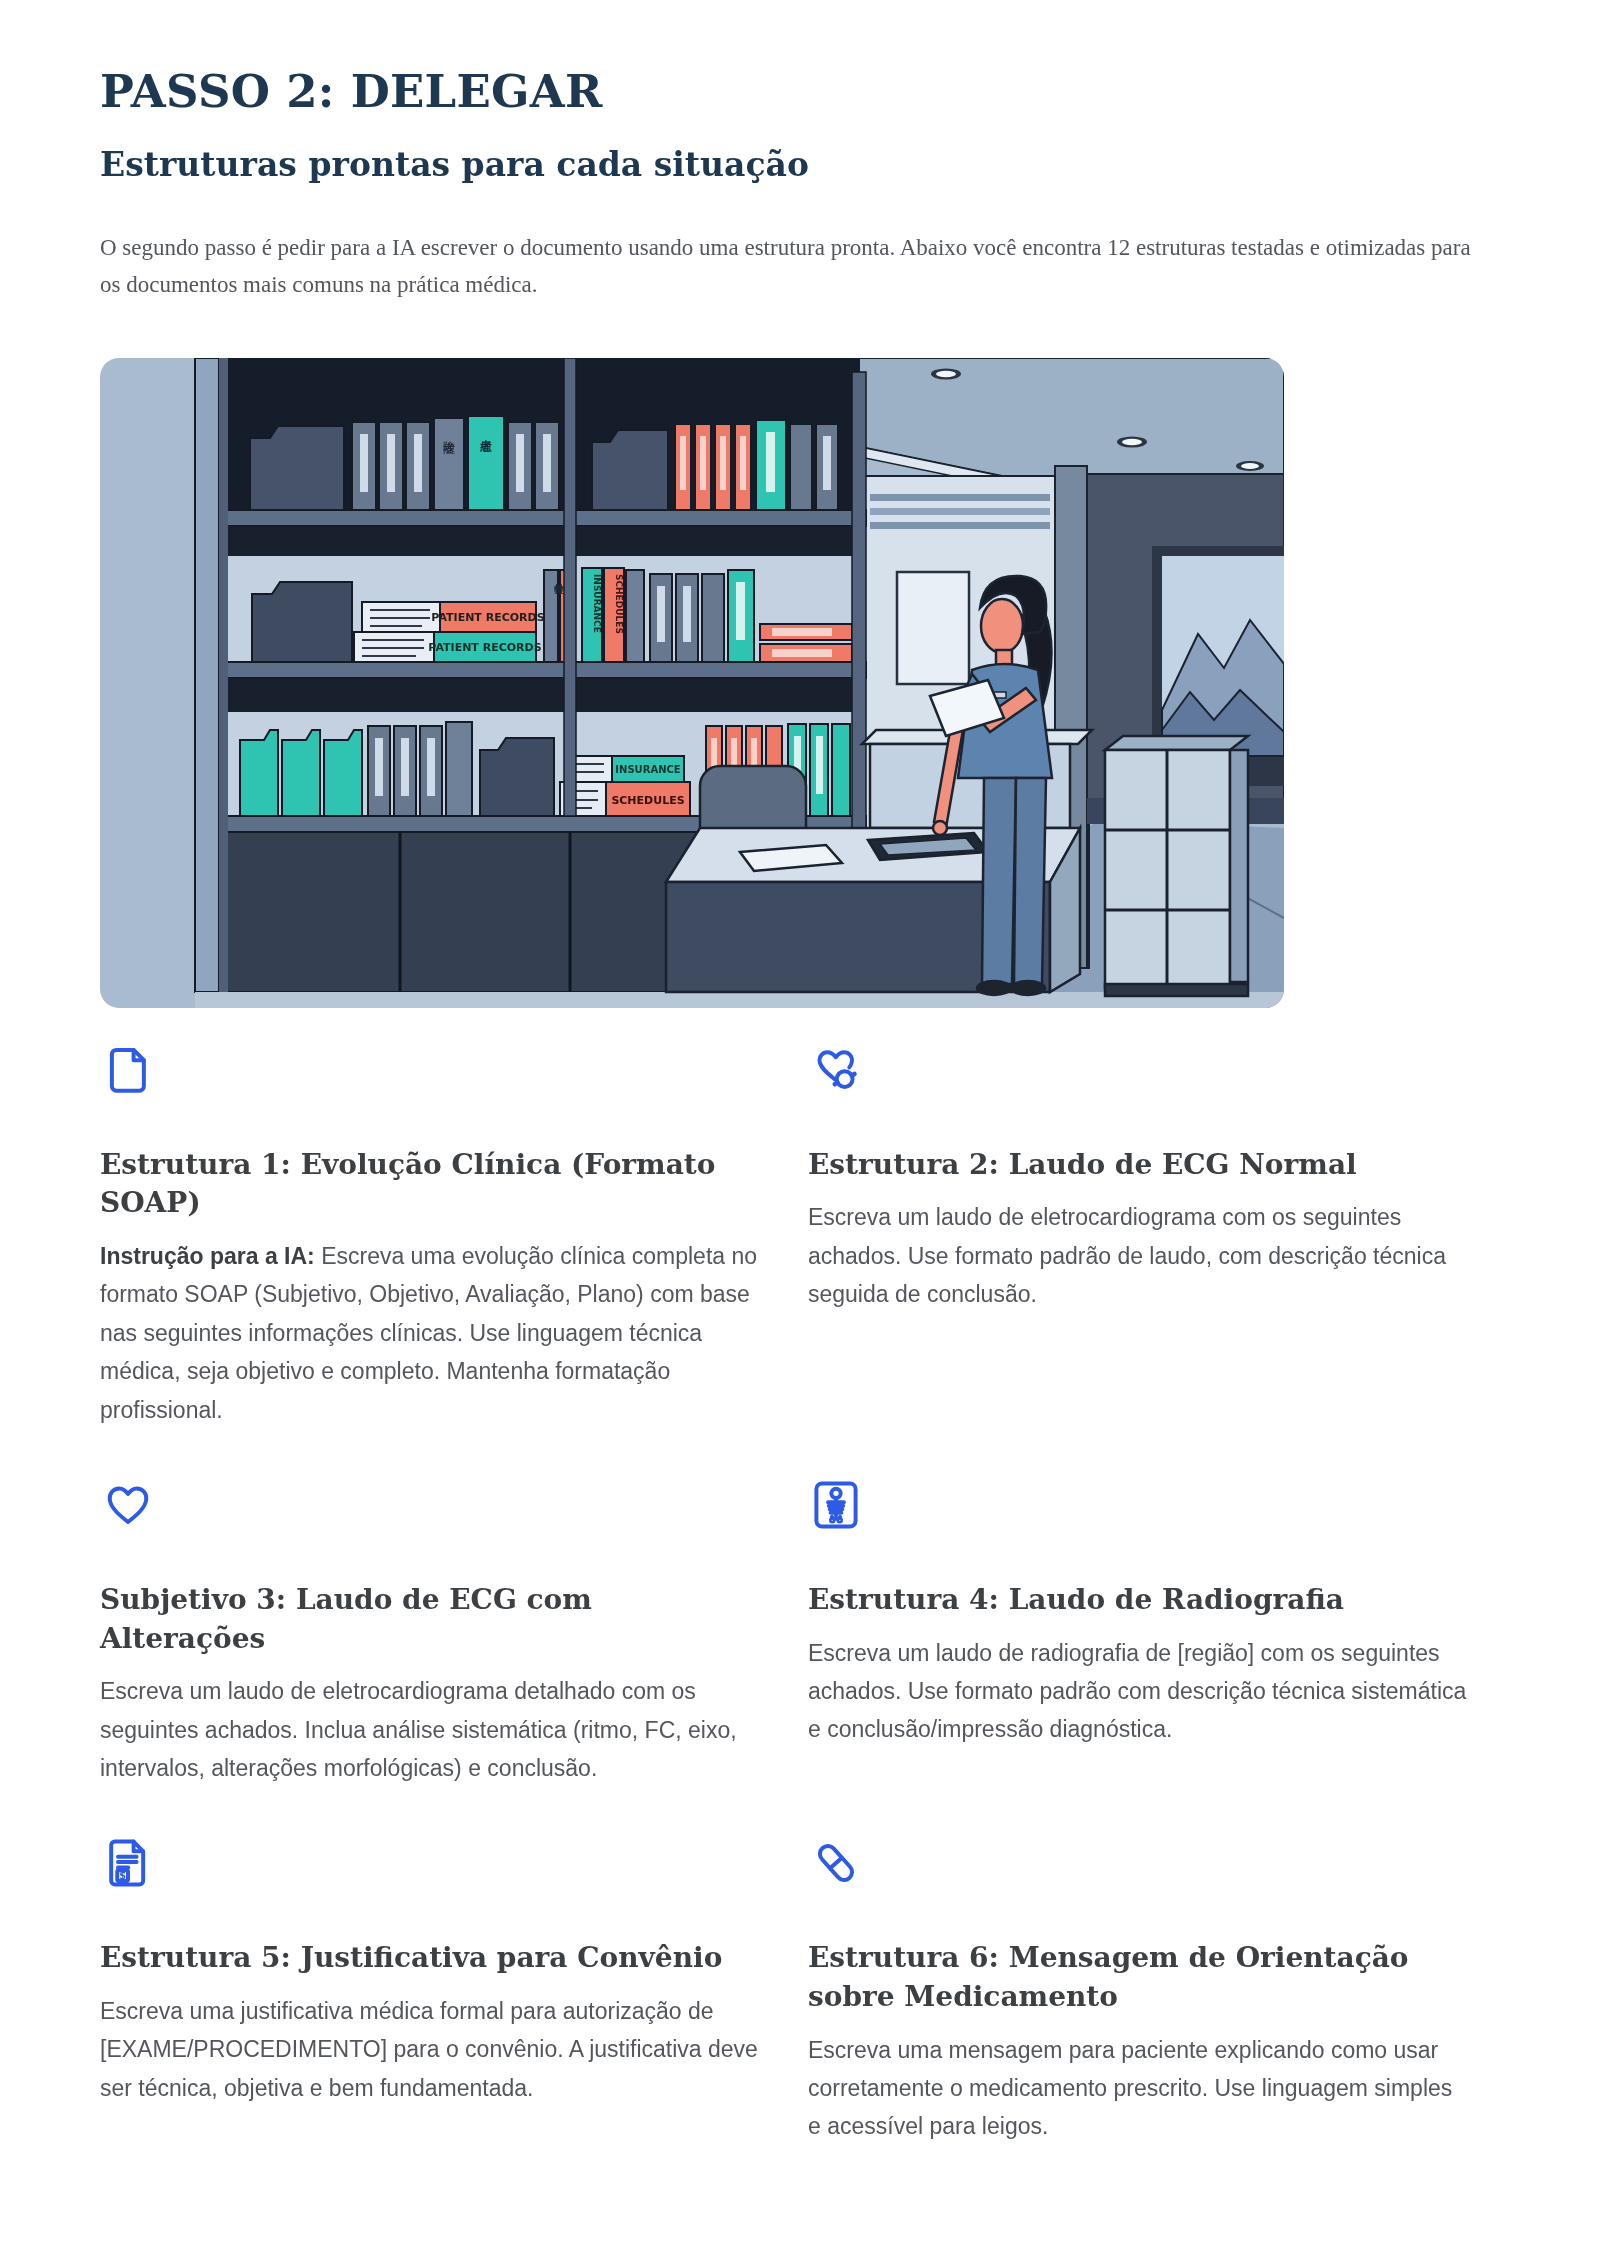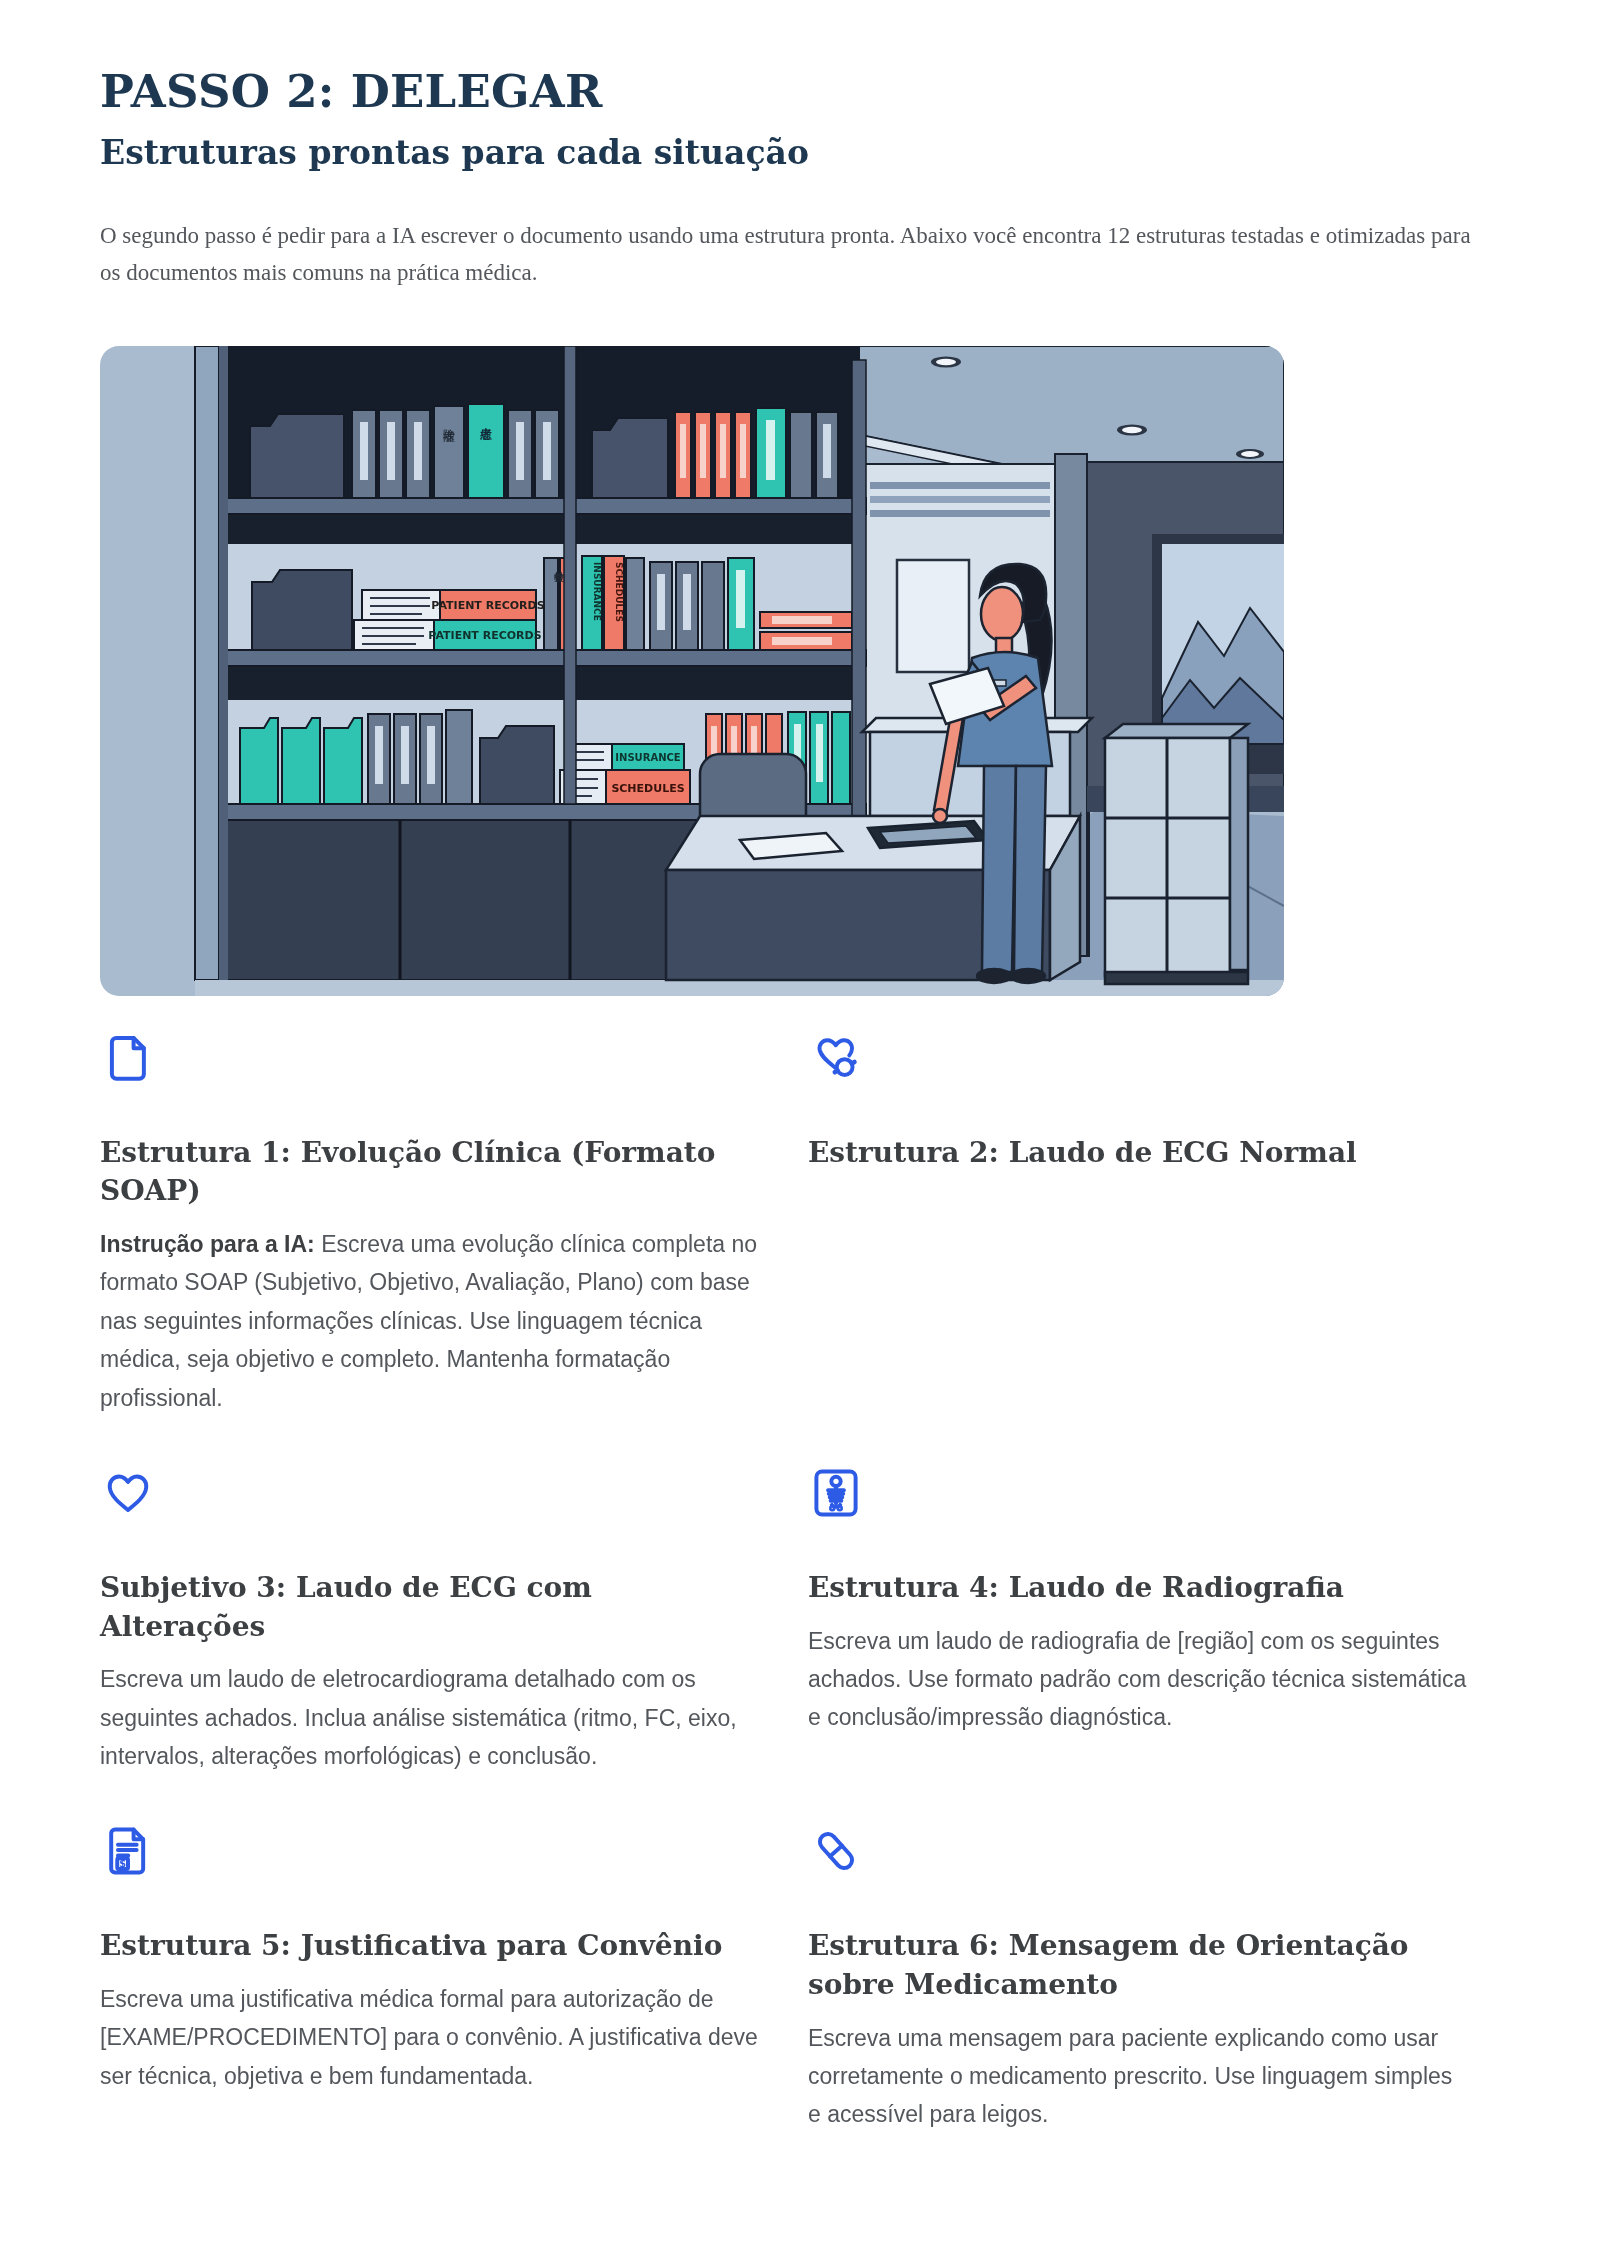"Estruturas prontas para cada situação" h2.subtitle { margin: 12px 0 0 0 -> 24px 0 0 0 }
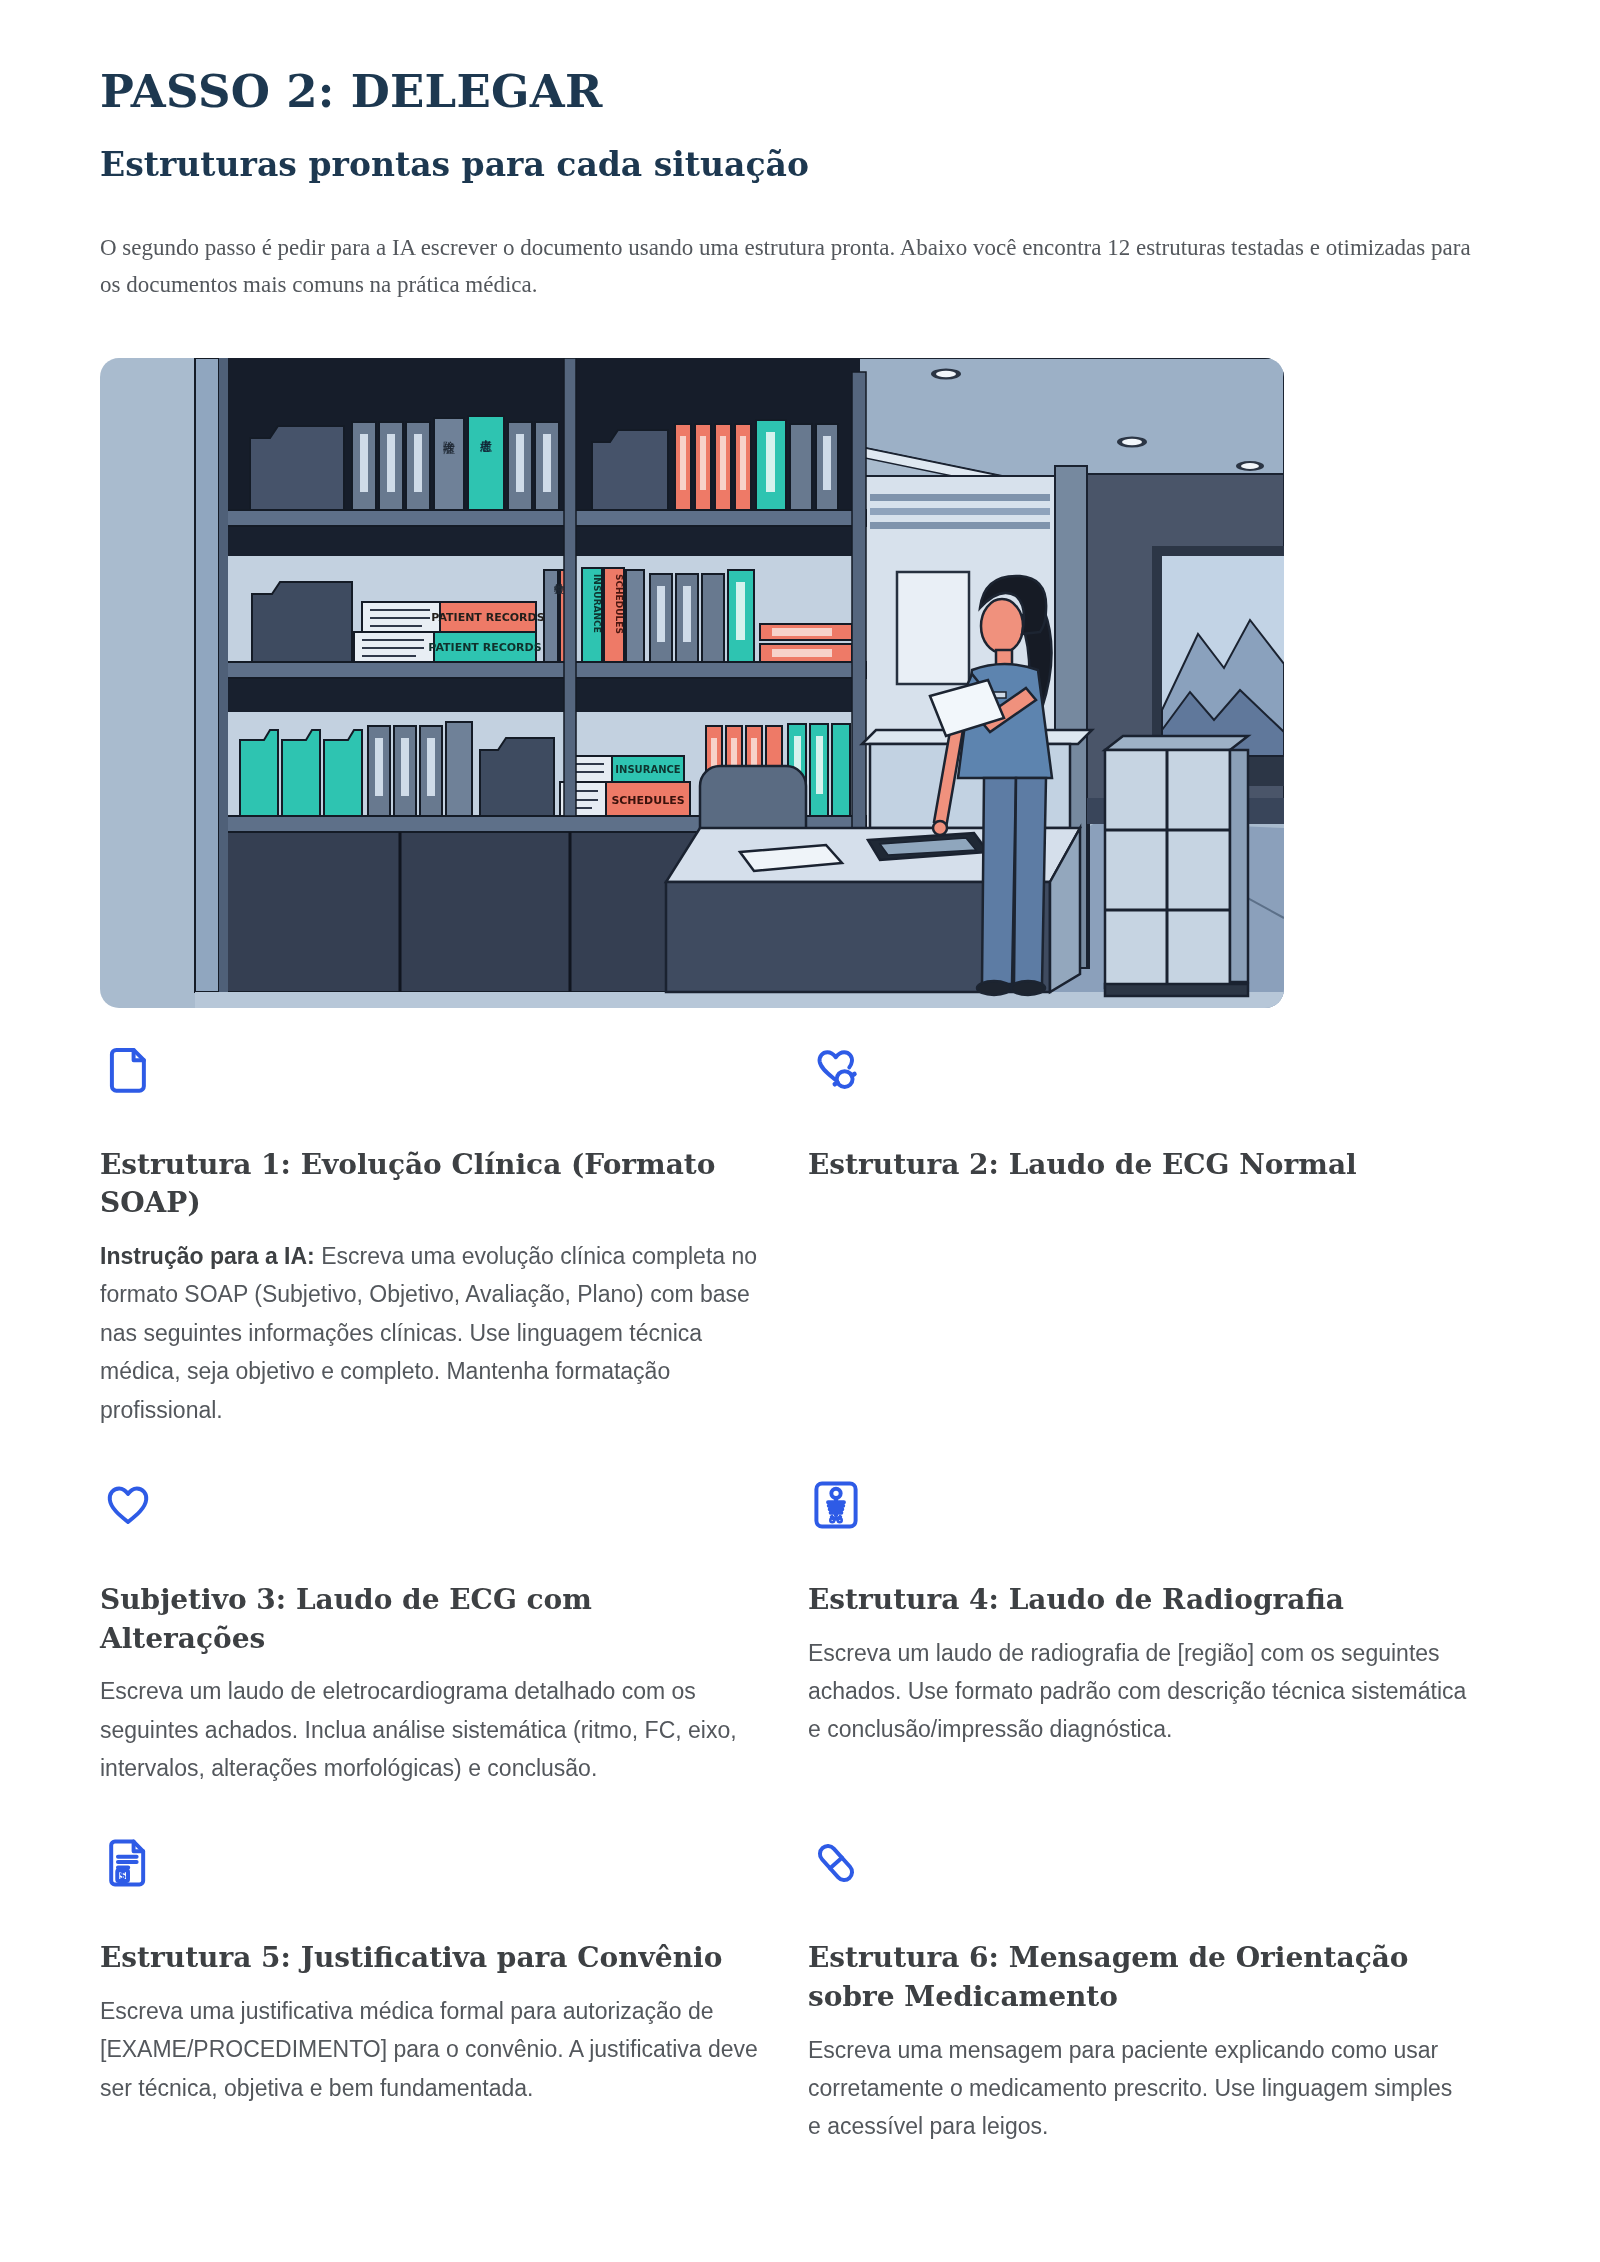"Escreva um laudo de eletrocardiograma com" p { html: none -> <p><strong></strong><span>Escreva um laudo de eletrocardiograma com os seguintes achados. Use formato padrão de laudo, com descrição técnica seguida de conclusão.</span></p> }
